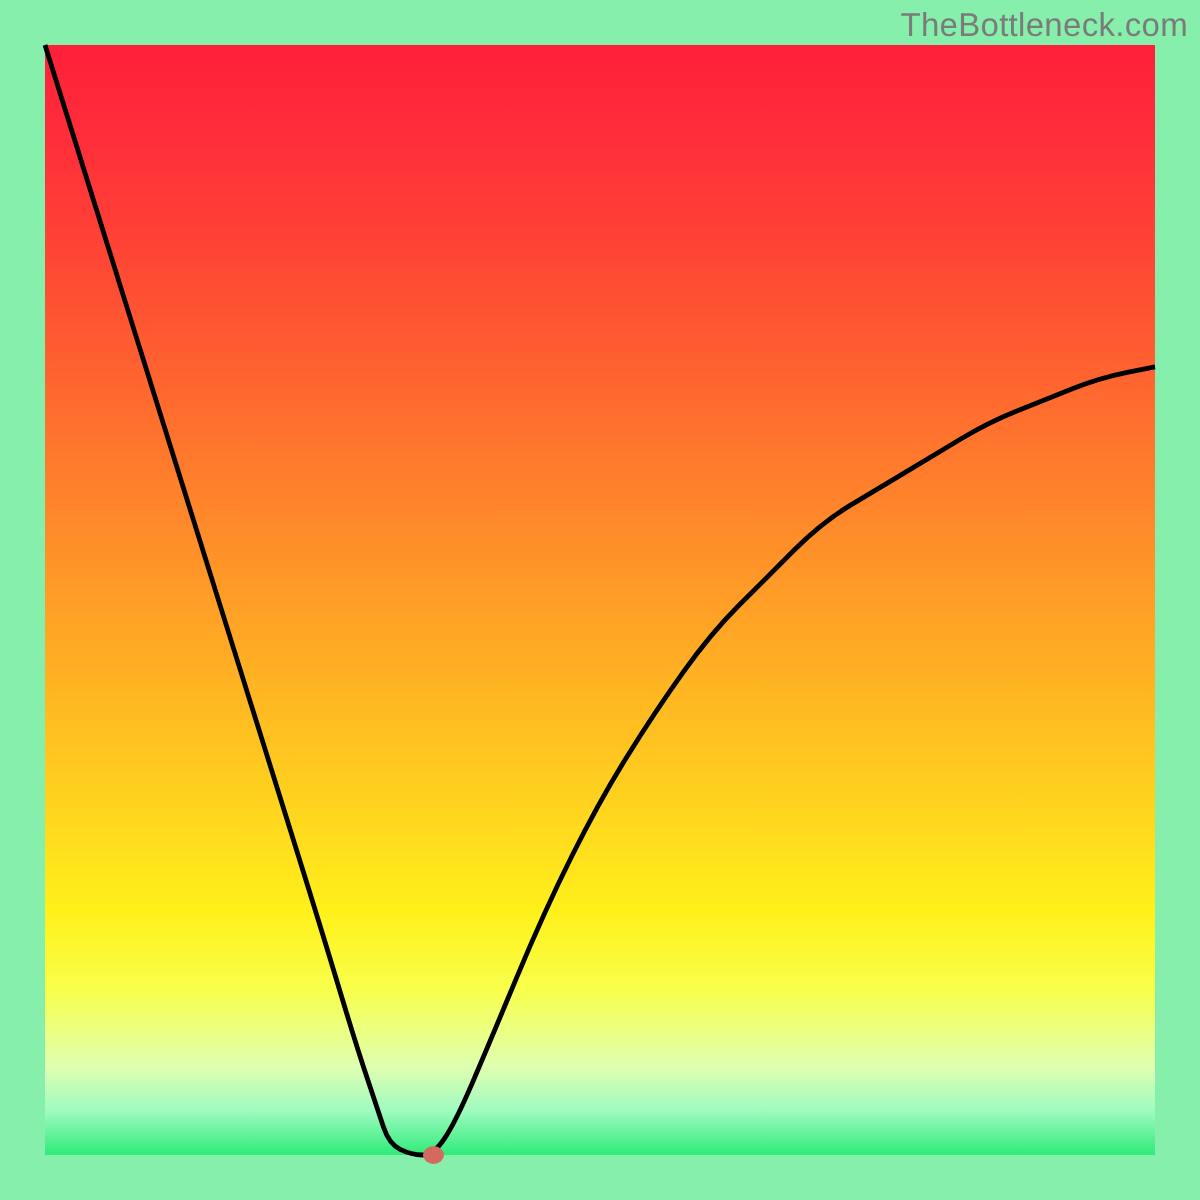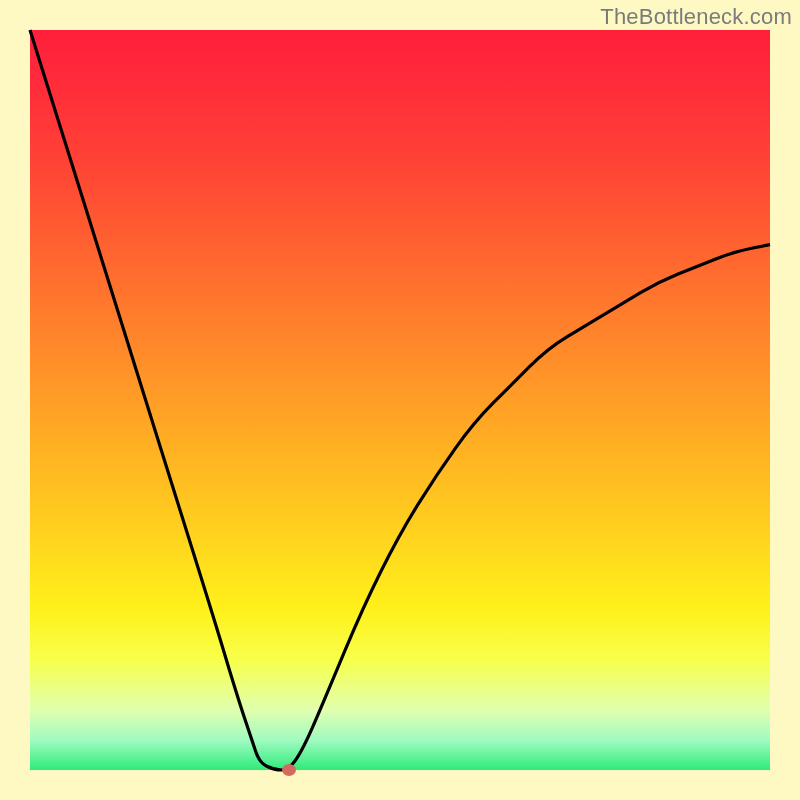"TheBottleneck.com" .frame { background: #fef9c3 -> #86efac }
